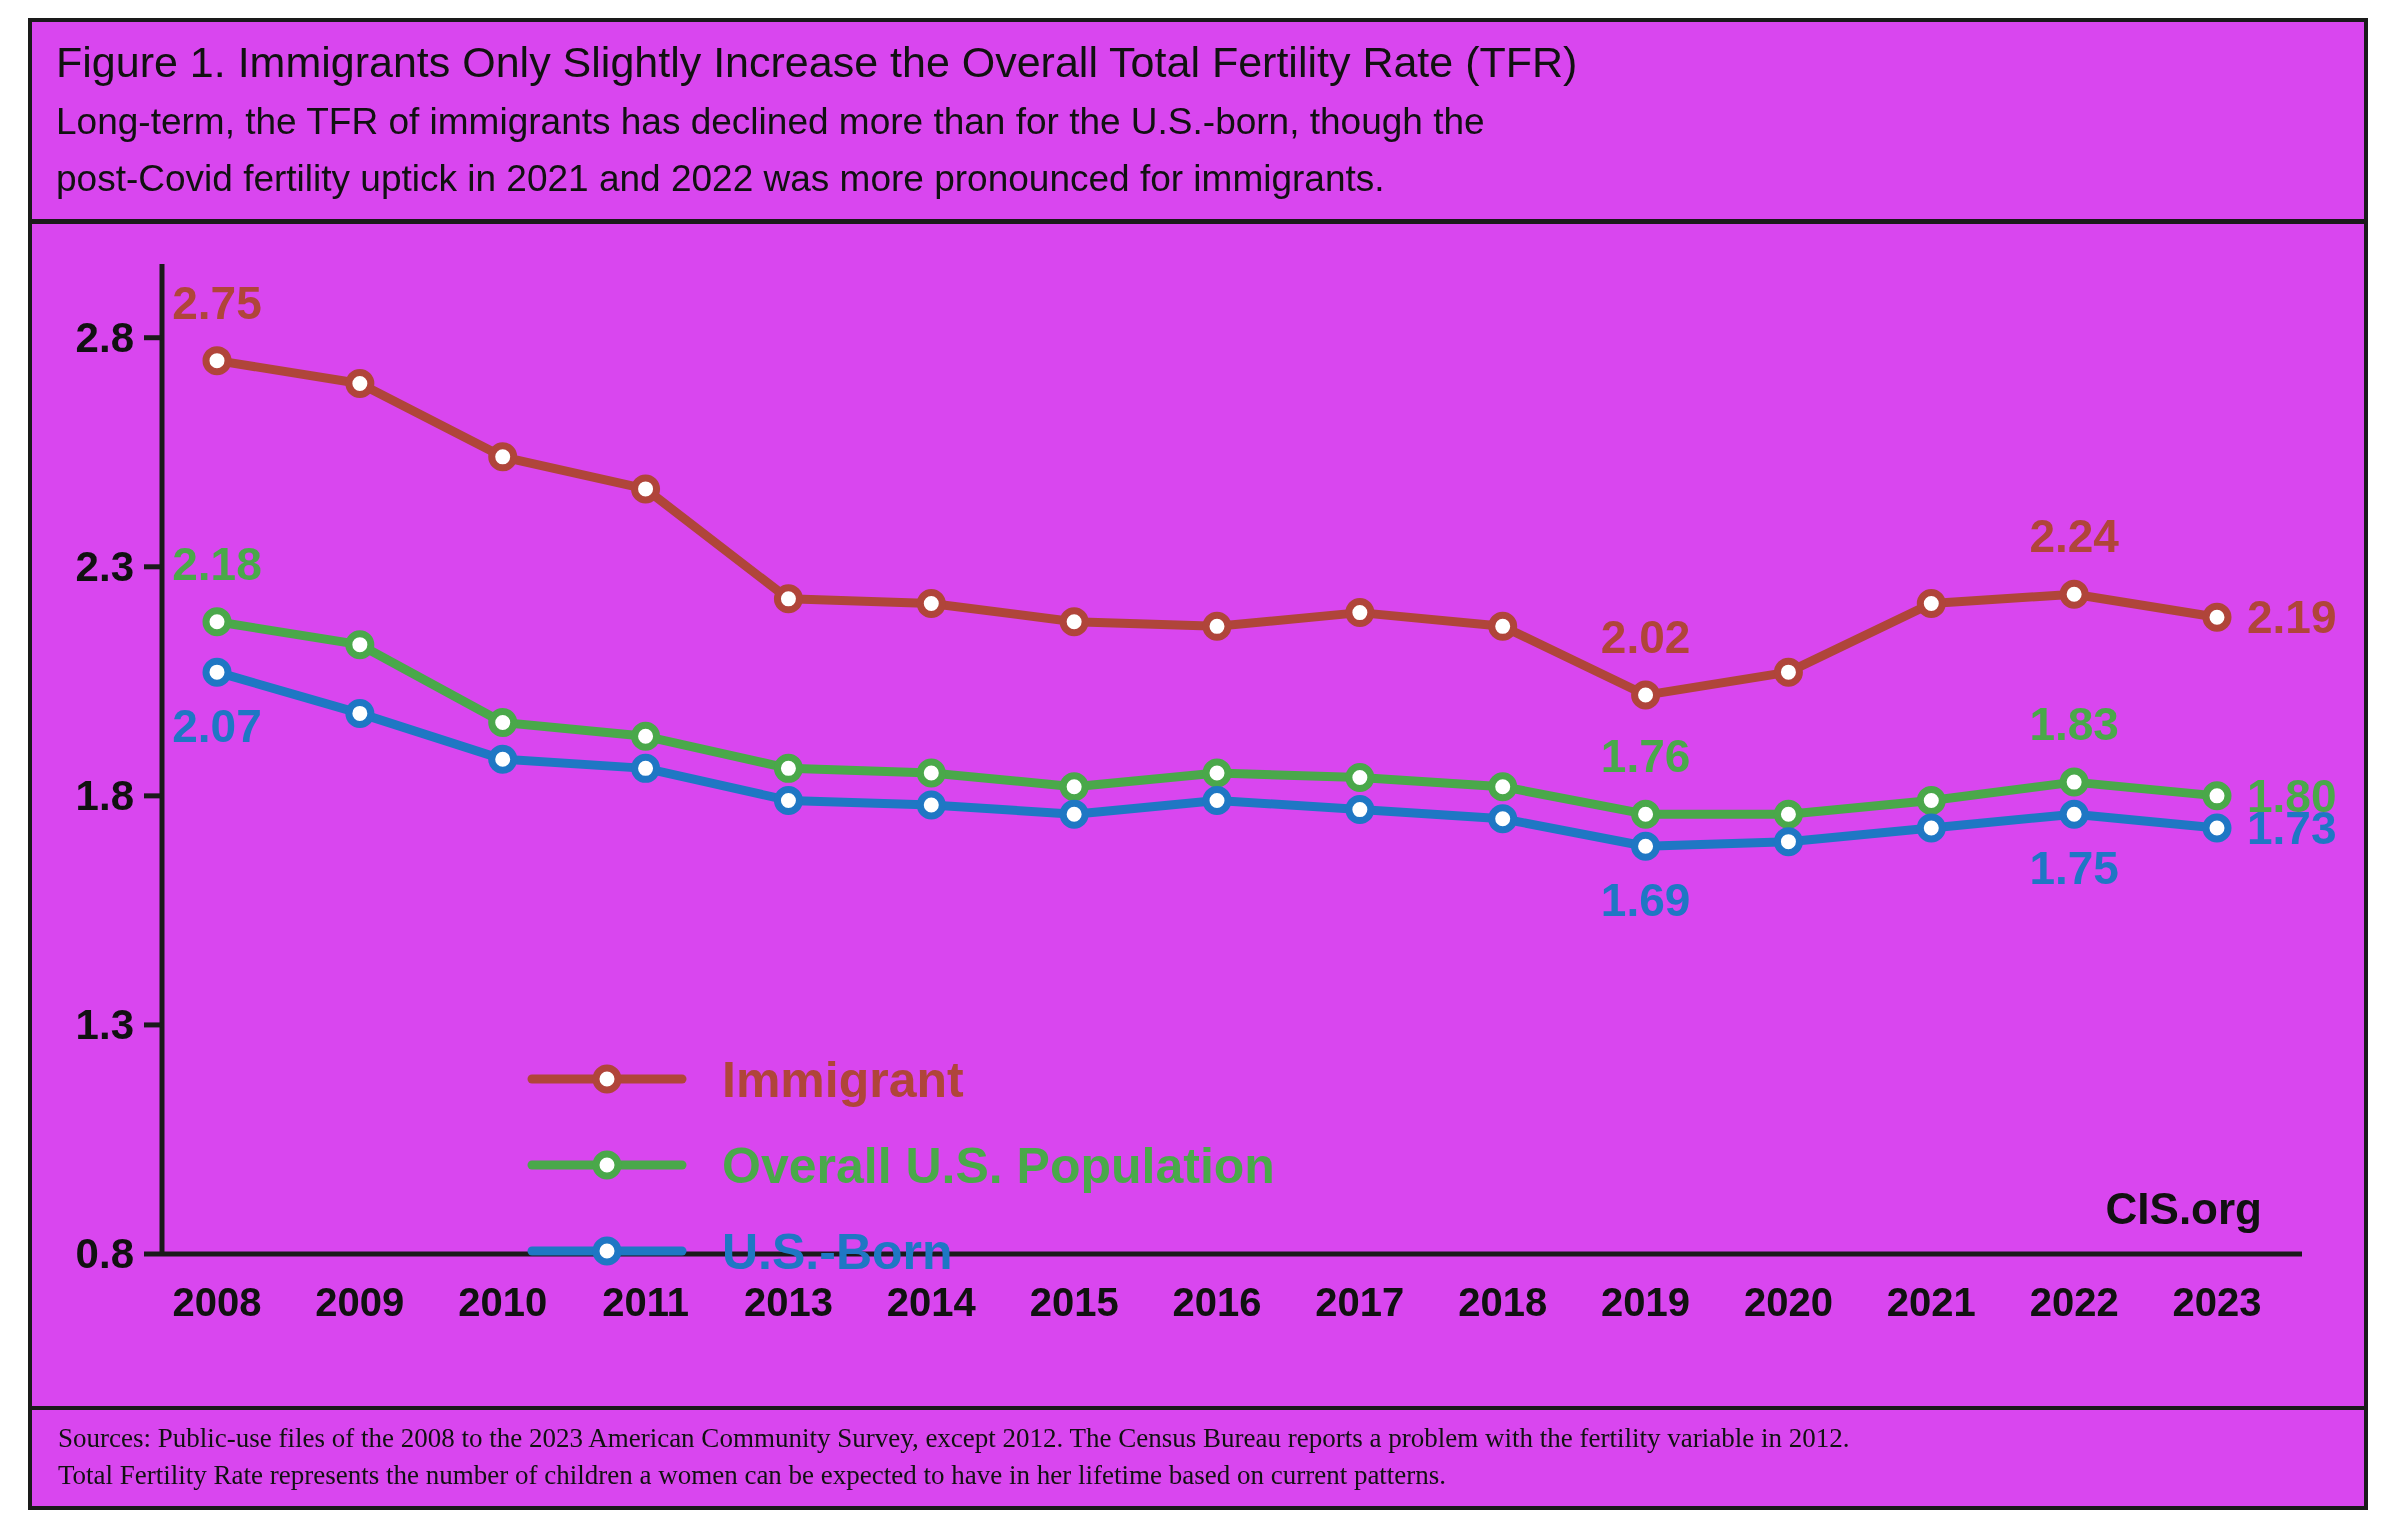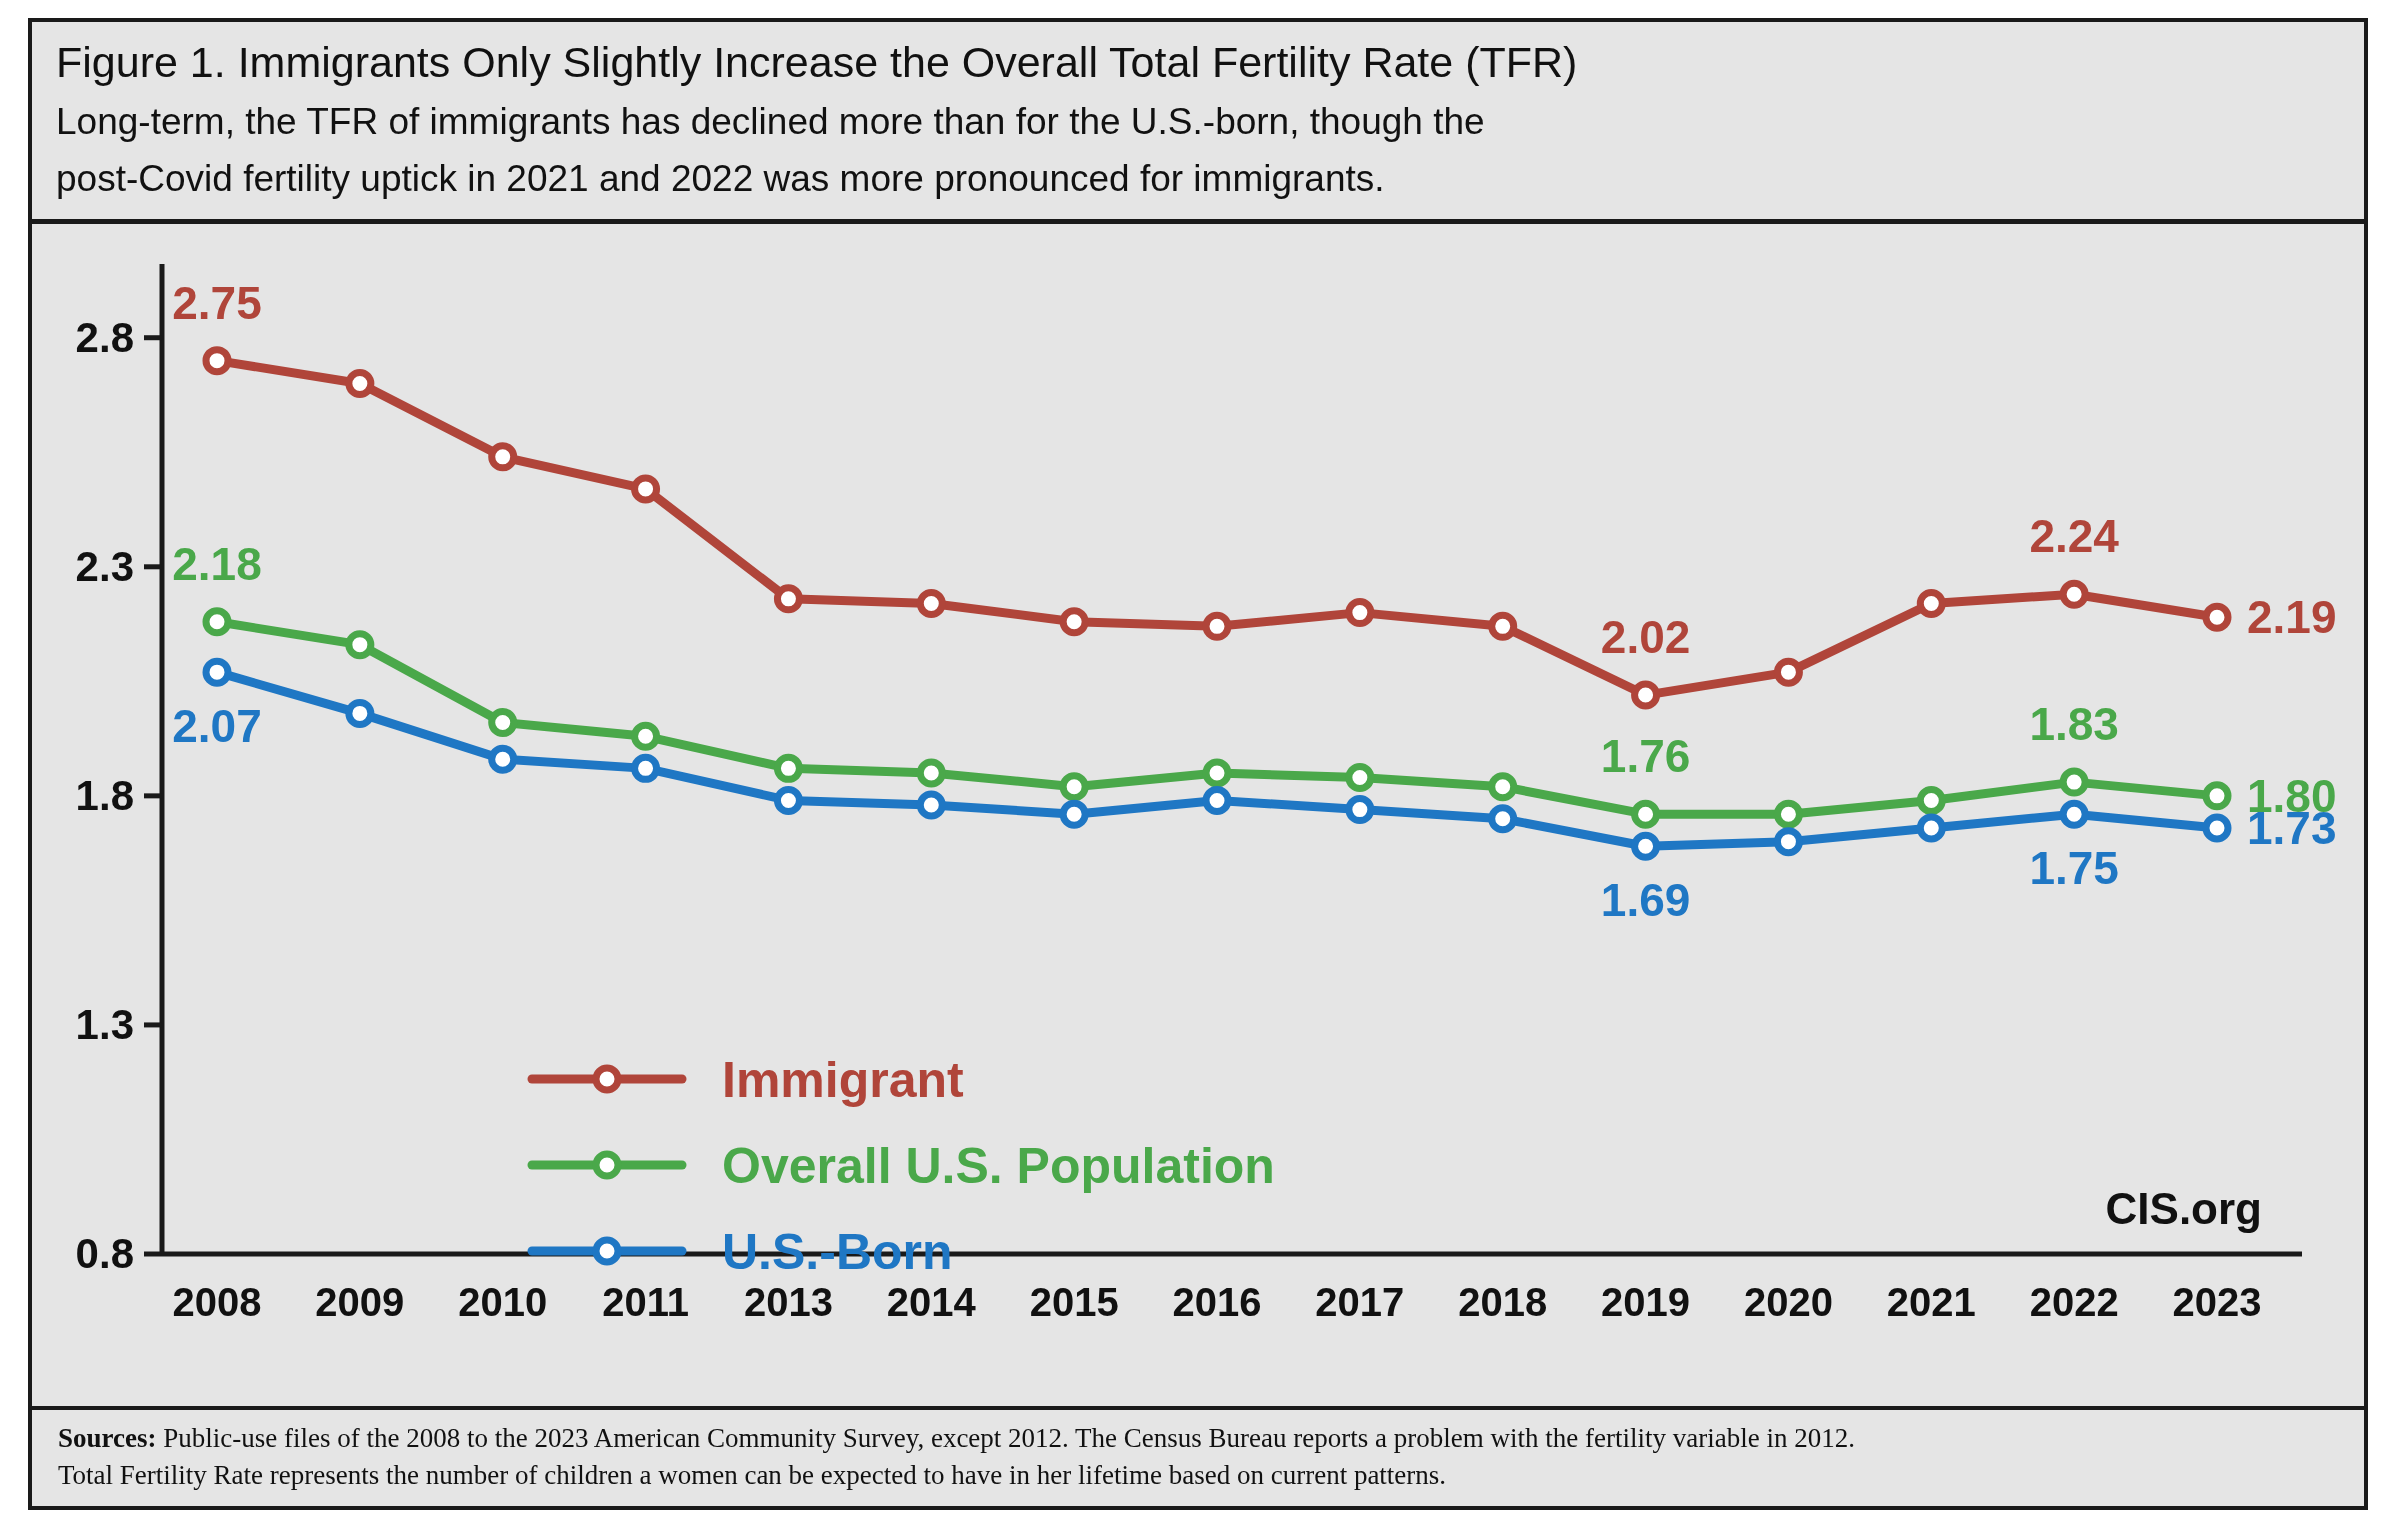"Figure 1. Immigrants Only Slightly" .figure { background: #e5e5e5 -> #d946ef }
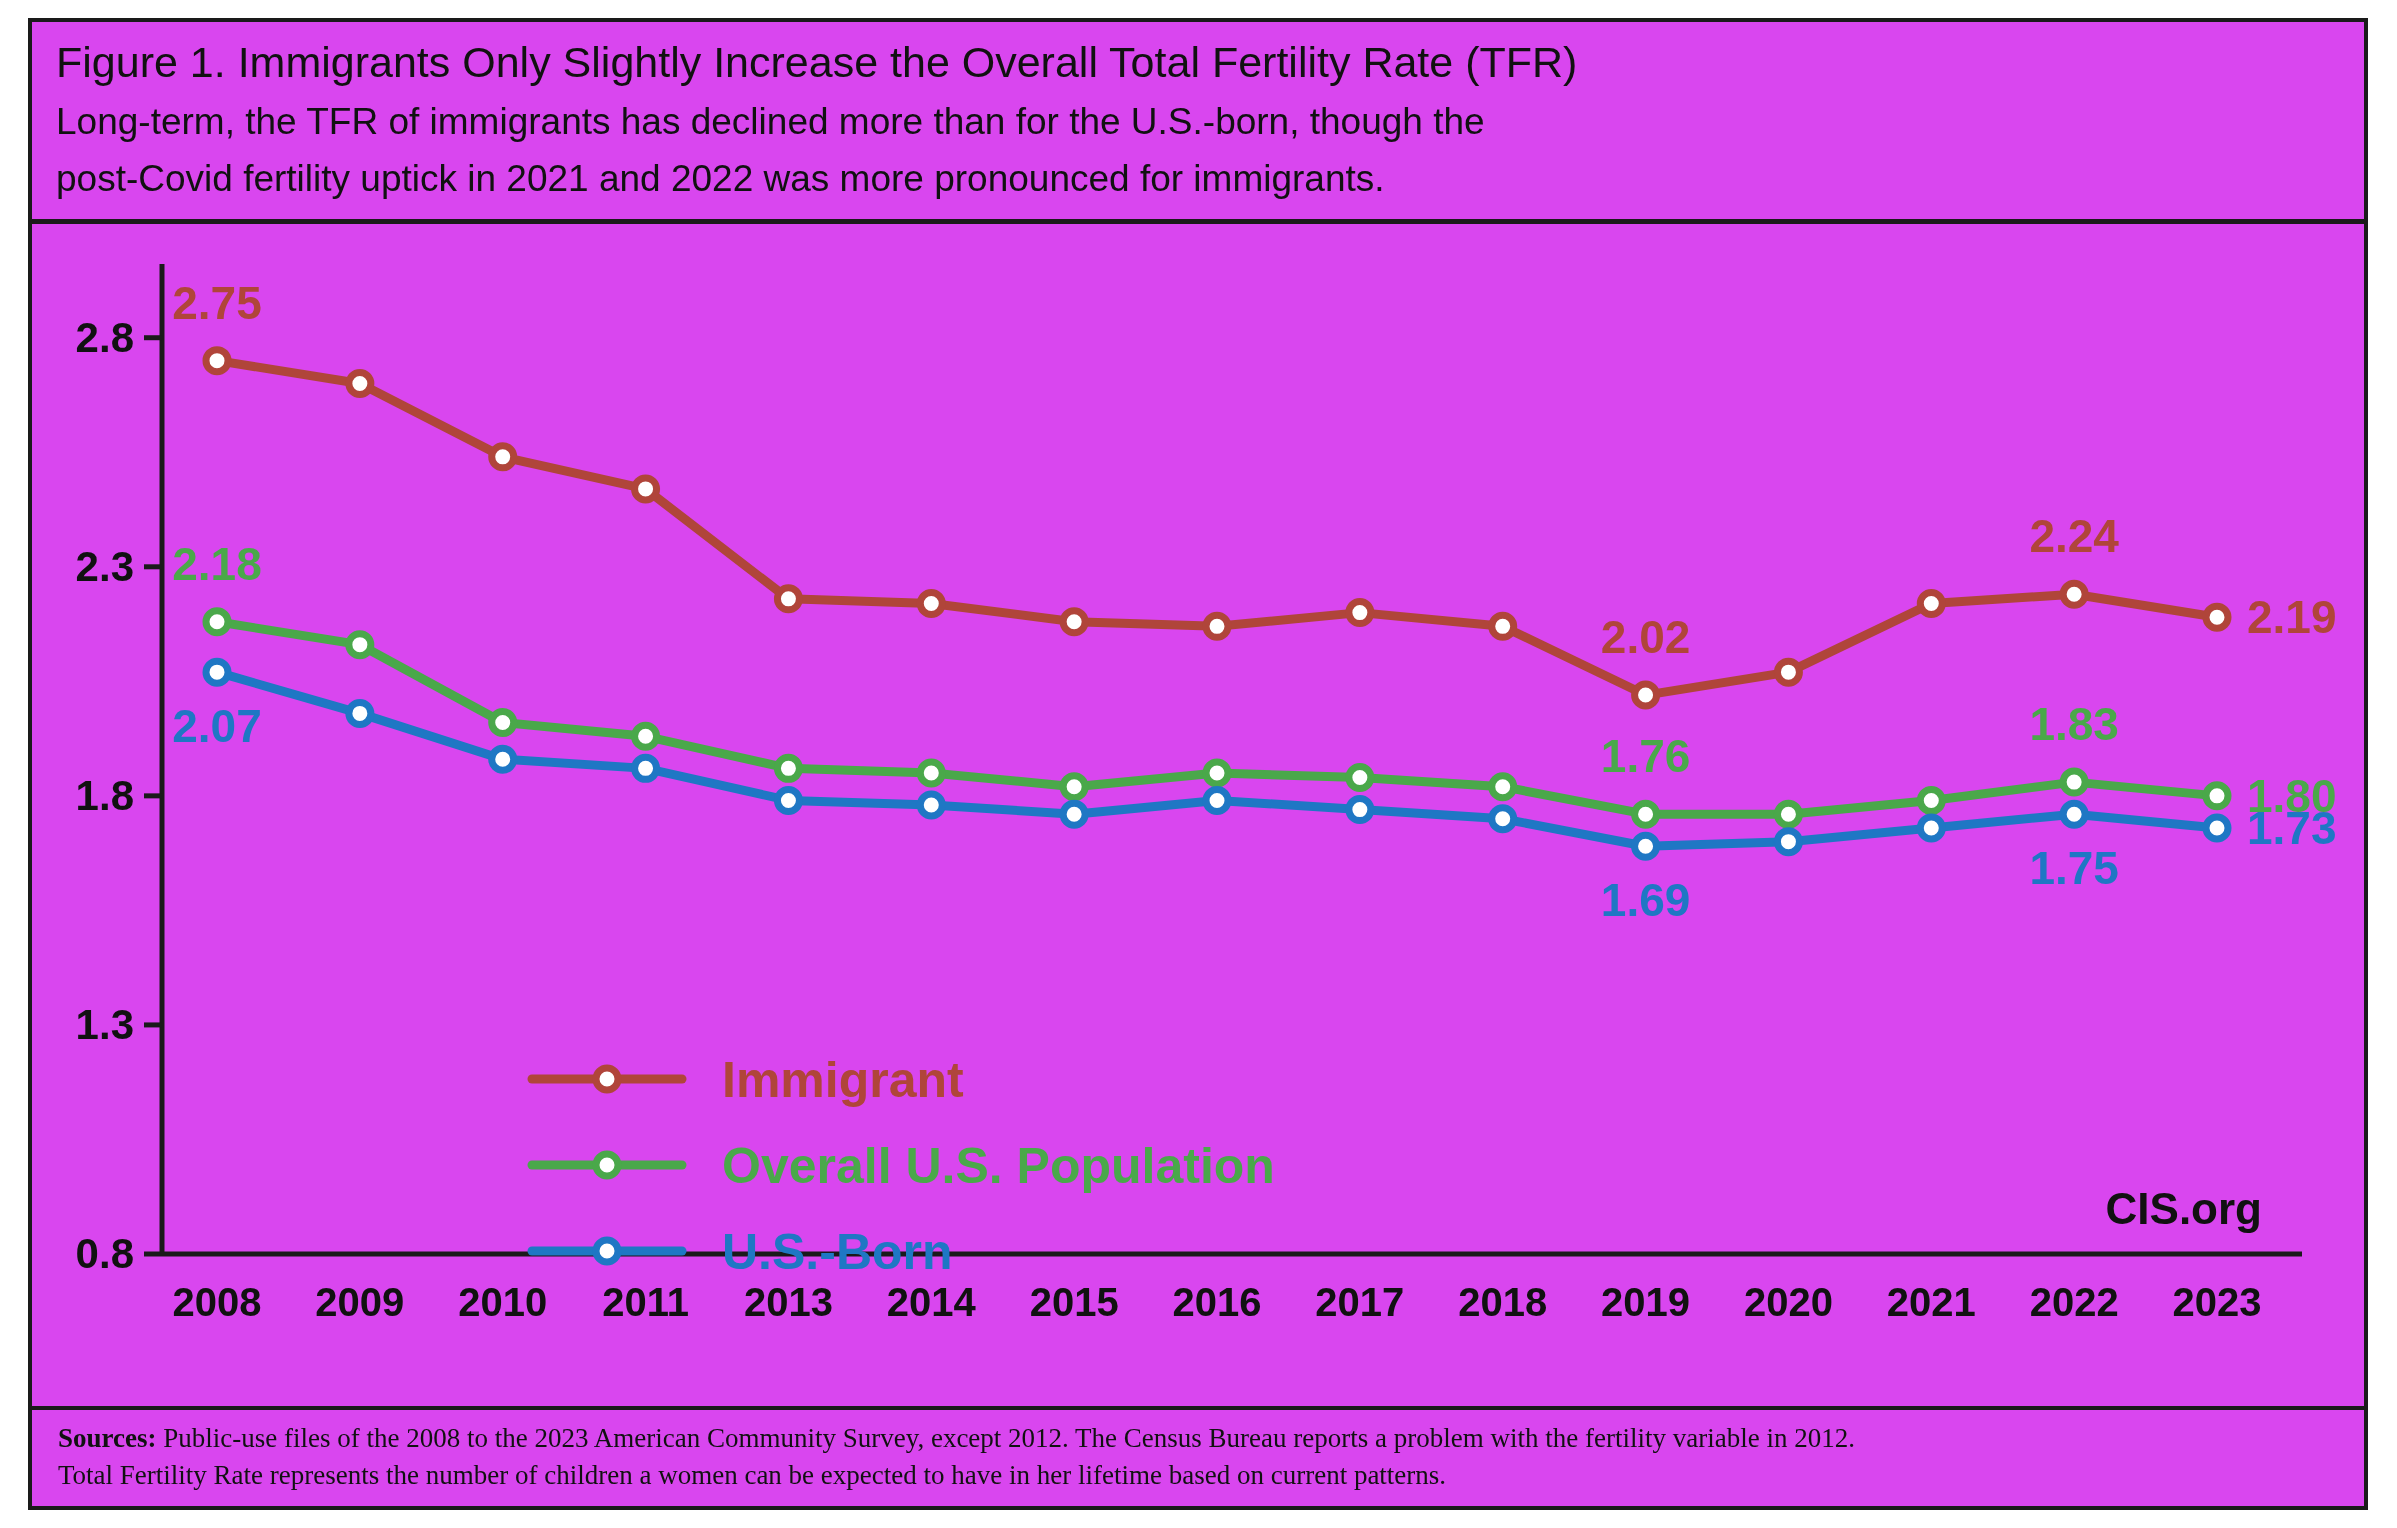"Sources:" .sources b { font-weight: bold -> normal }
